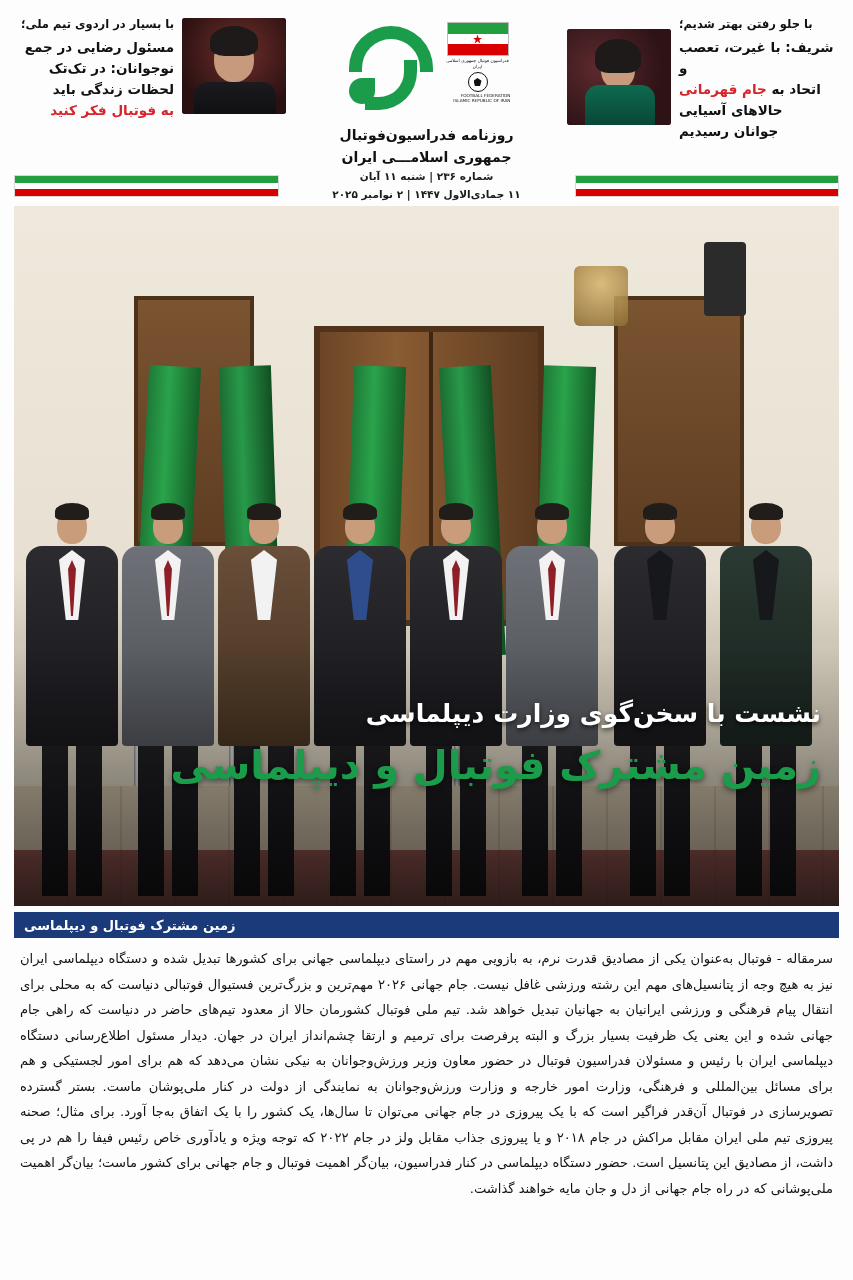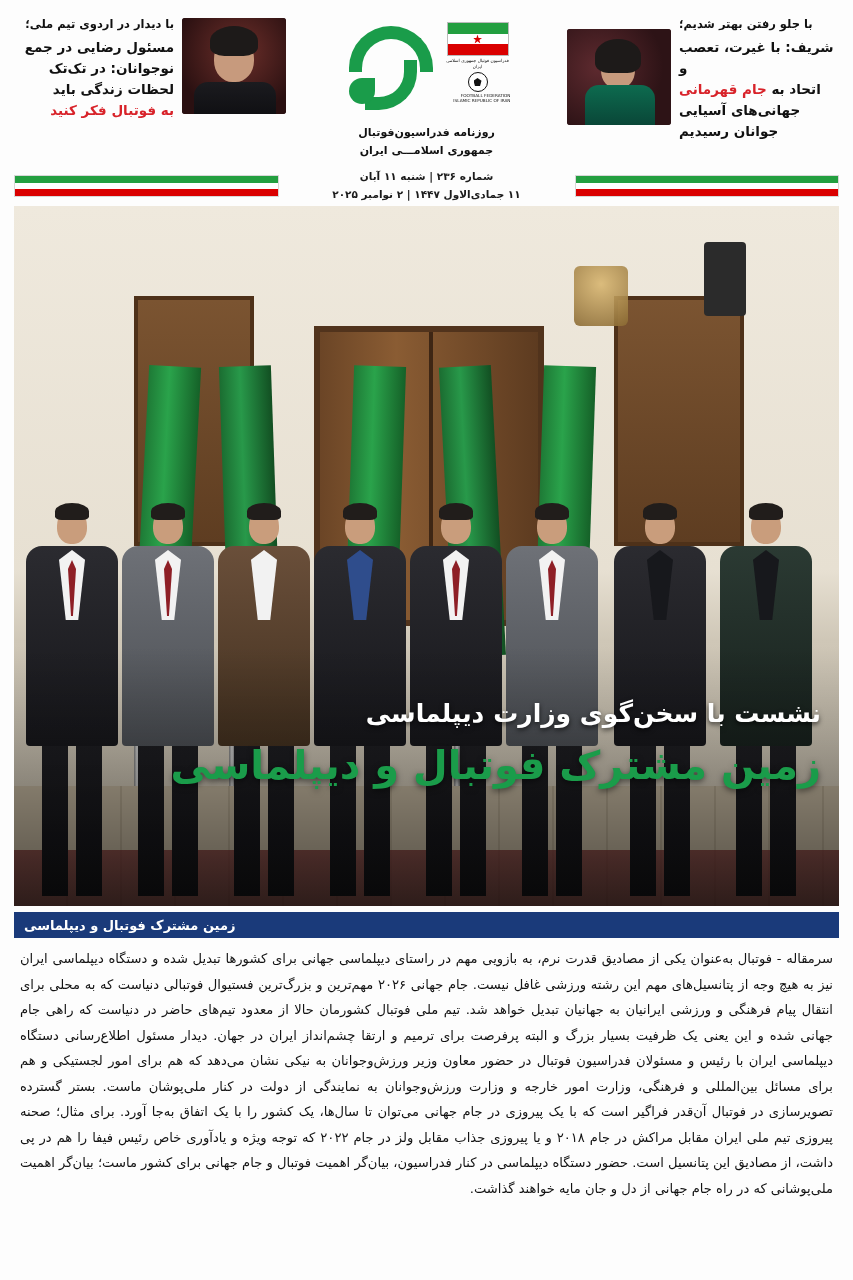"با دیدار در اردوی تیم" span.kicker { text: دیدار -> بسیار }
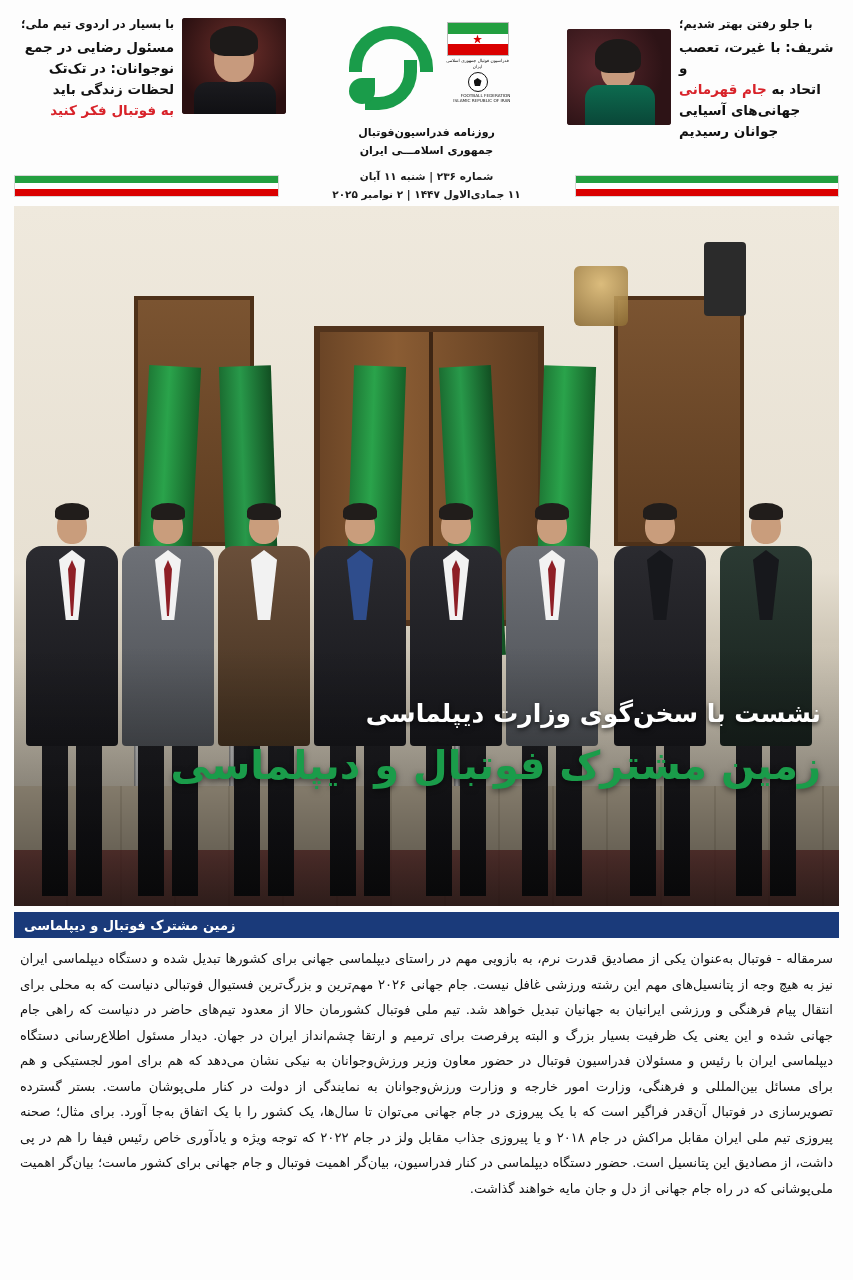"جهانی‌های آسیایی" span { text: جهانی -> حالا }
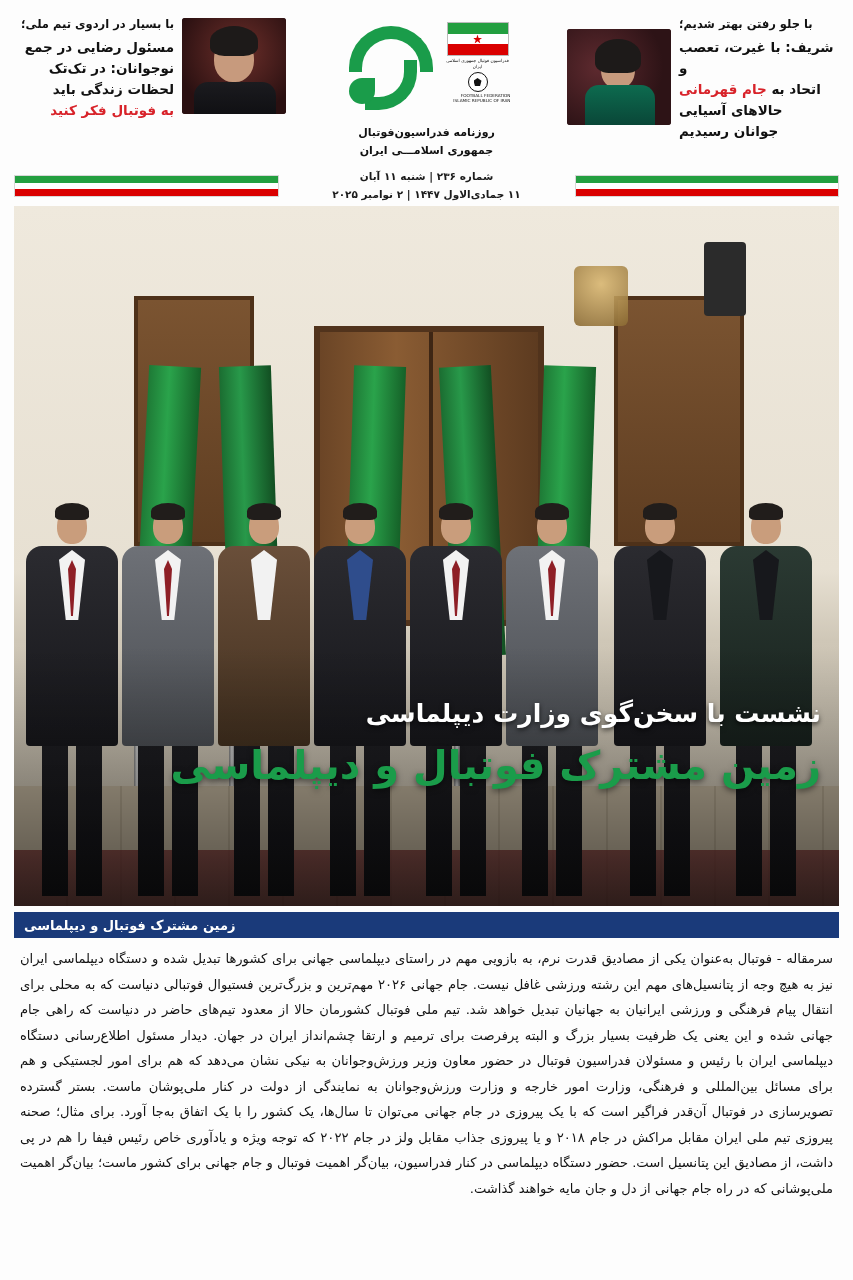"روزنامه فدراسیون‌فوتبال" .logo-caption { font-size: 11px -> 14px }
